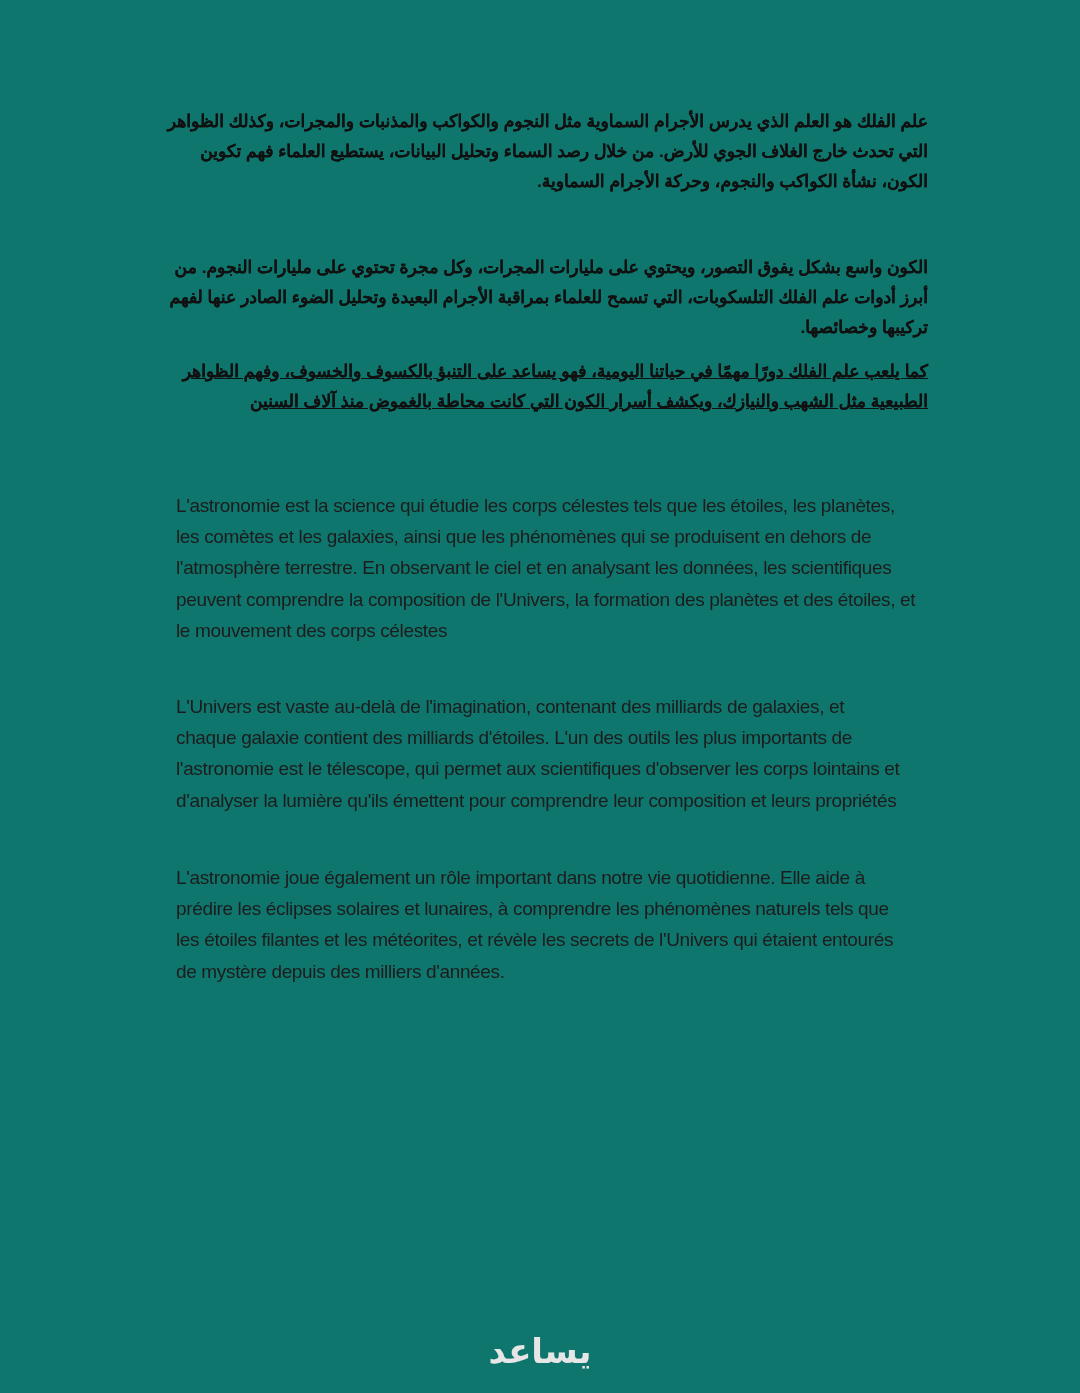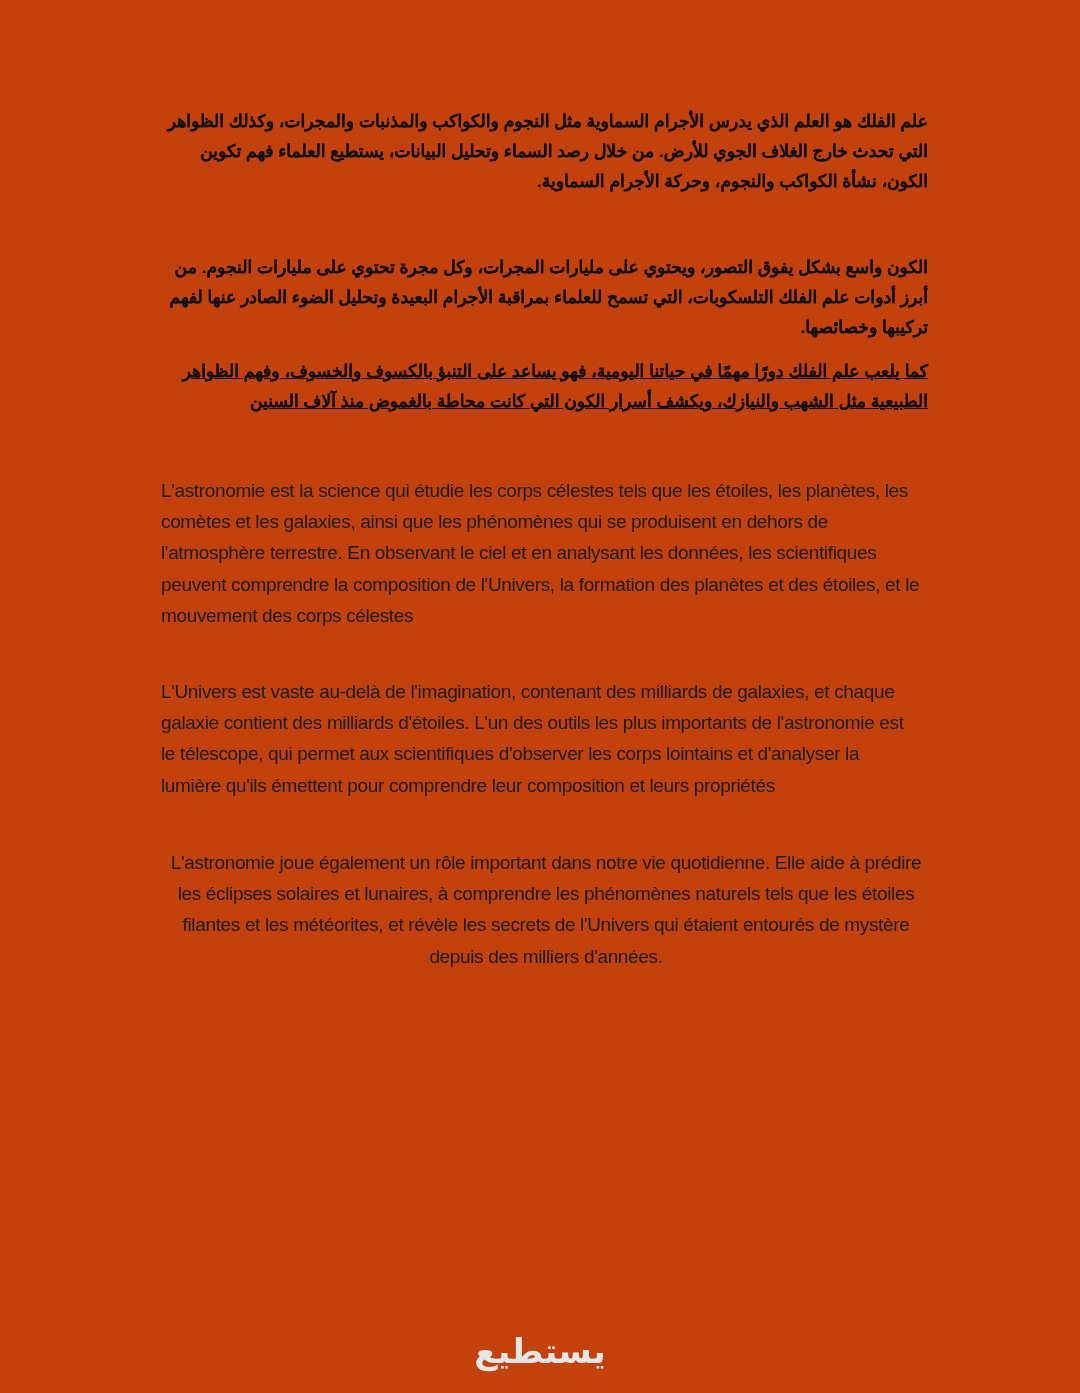"علم الفلك هو العلم الذي" .page { background: #c2410c -> #0f766e }
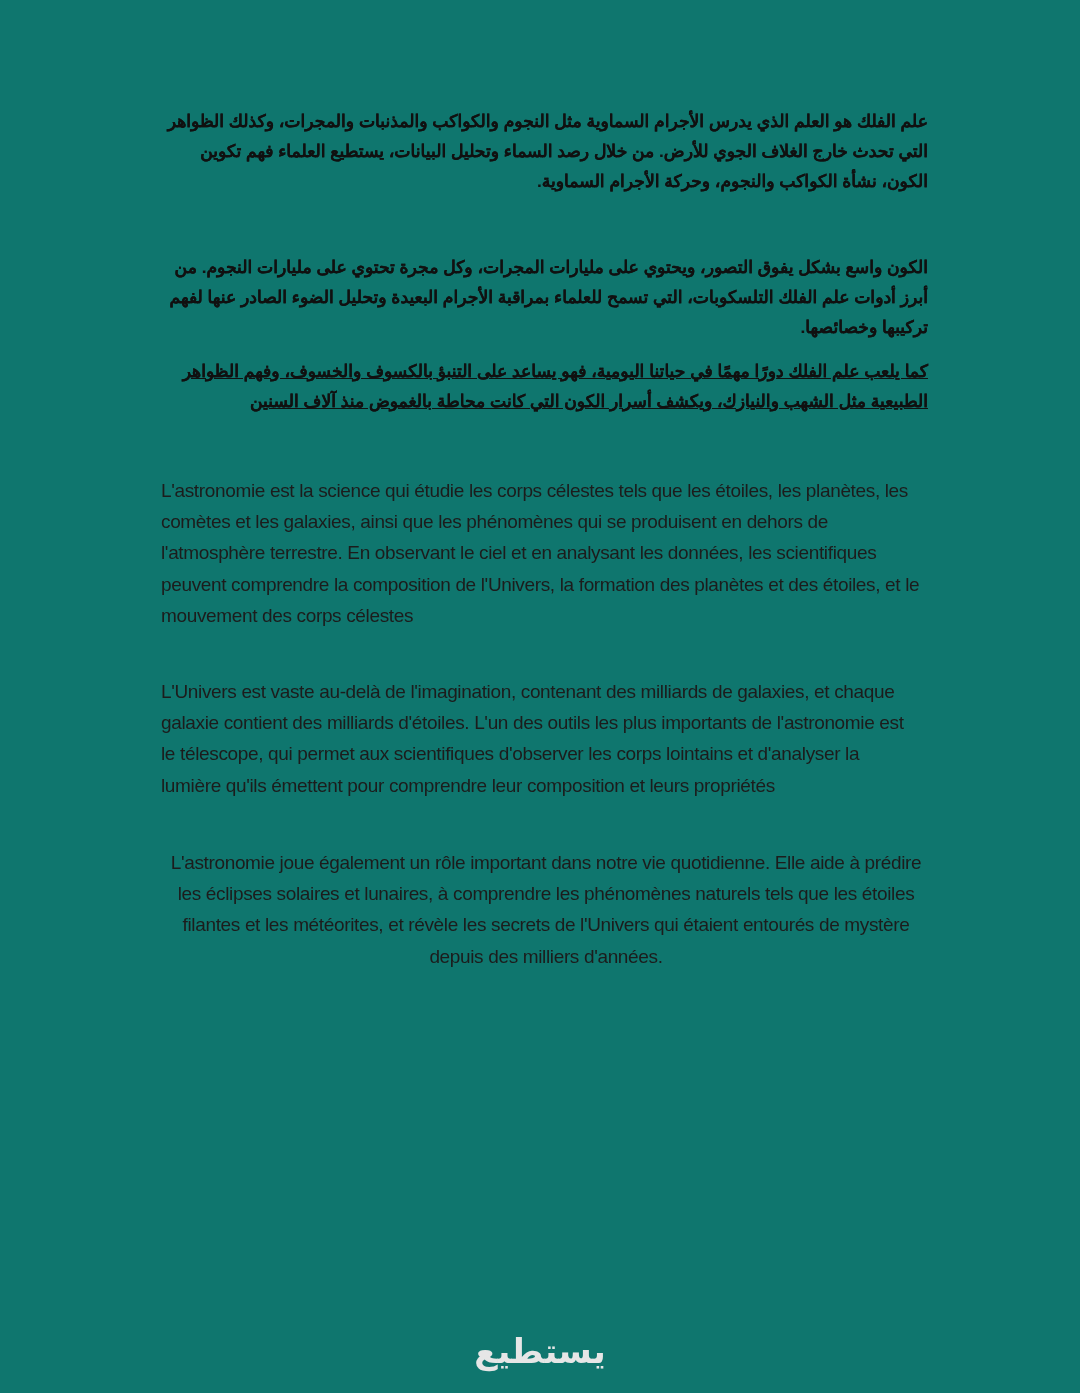"L'astronomie est la science qui" .fr-section p { margin: 0 -> 15px }
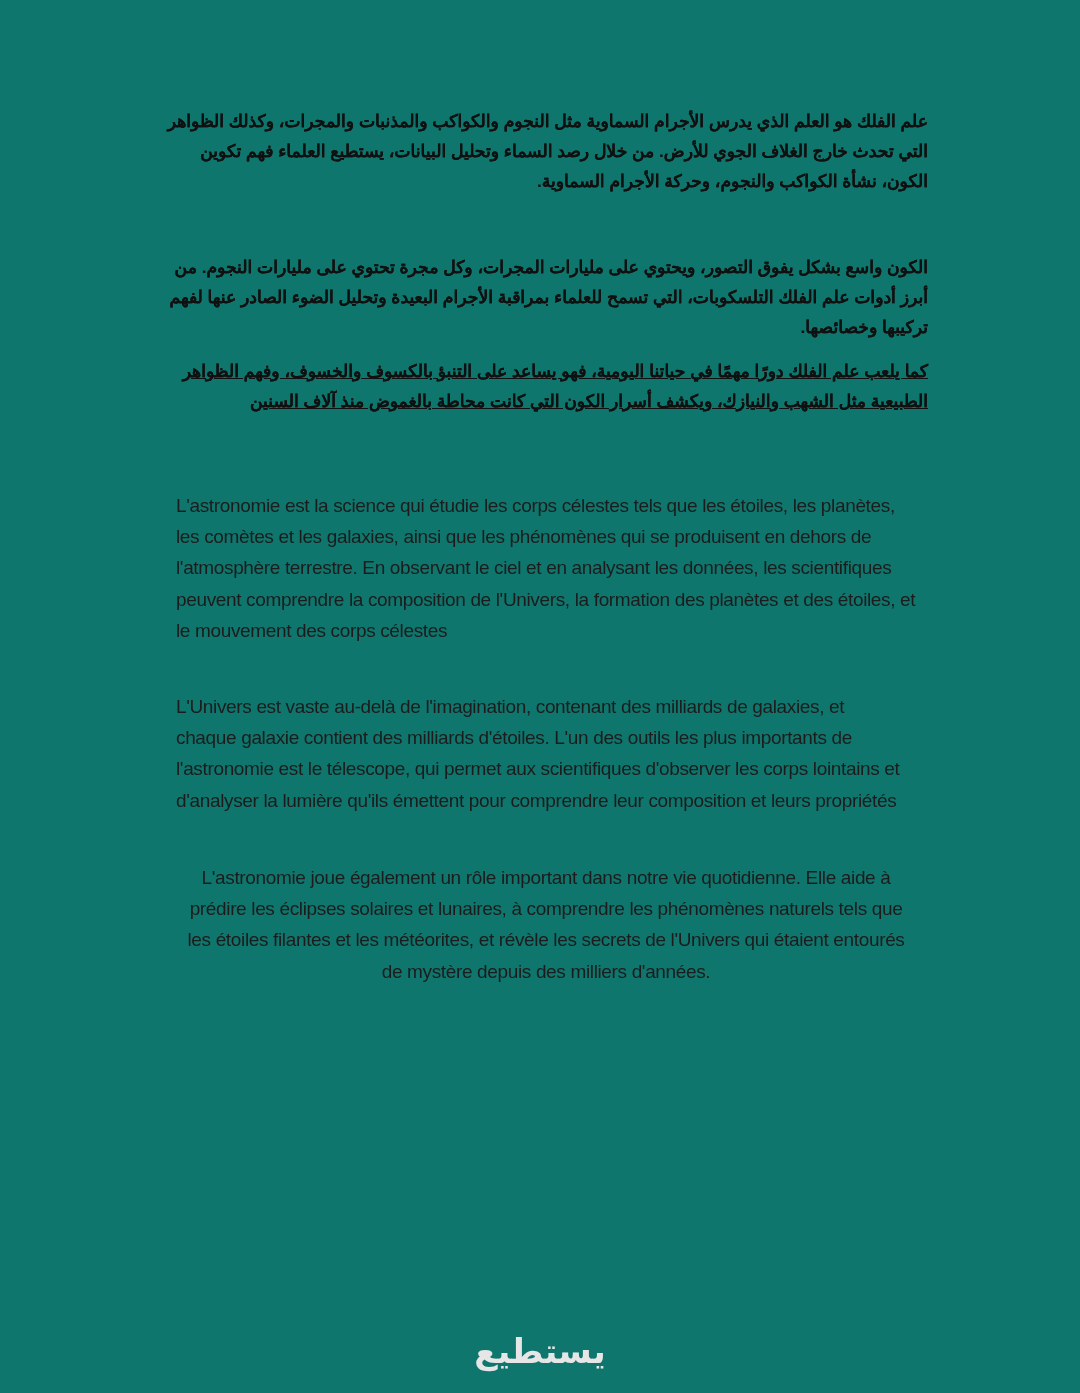"L'astronomie joue également un rôle" .fr-p3 { text-align: center -> none }
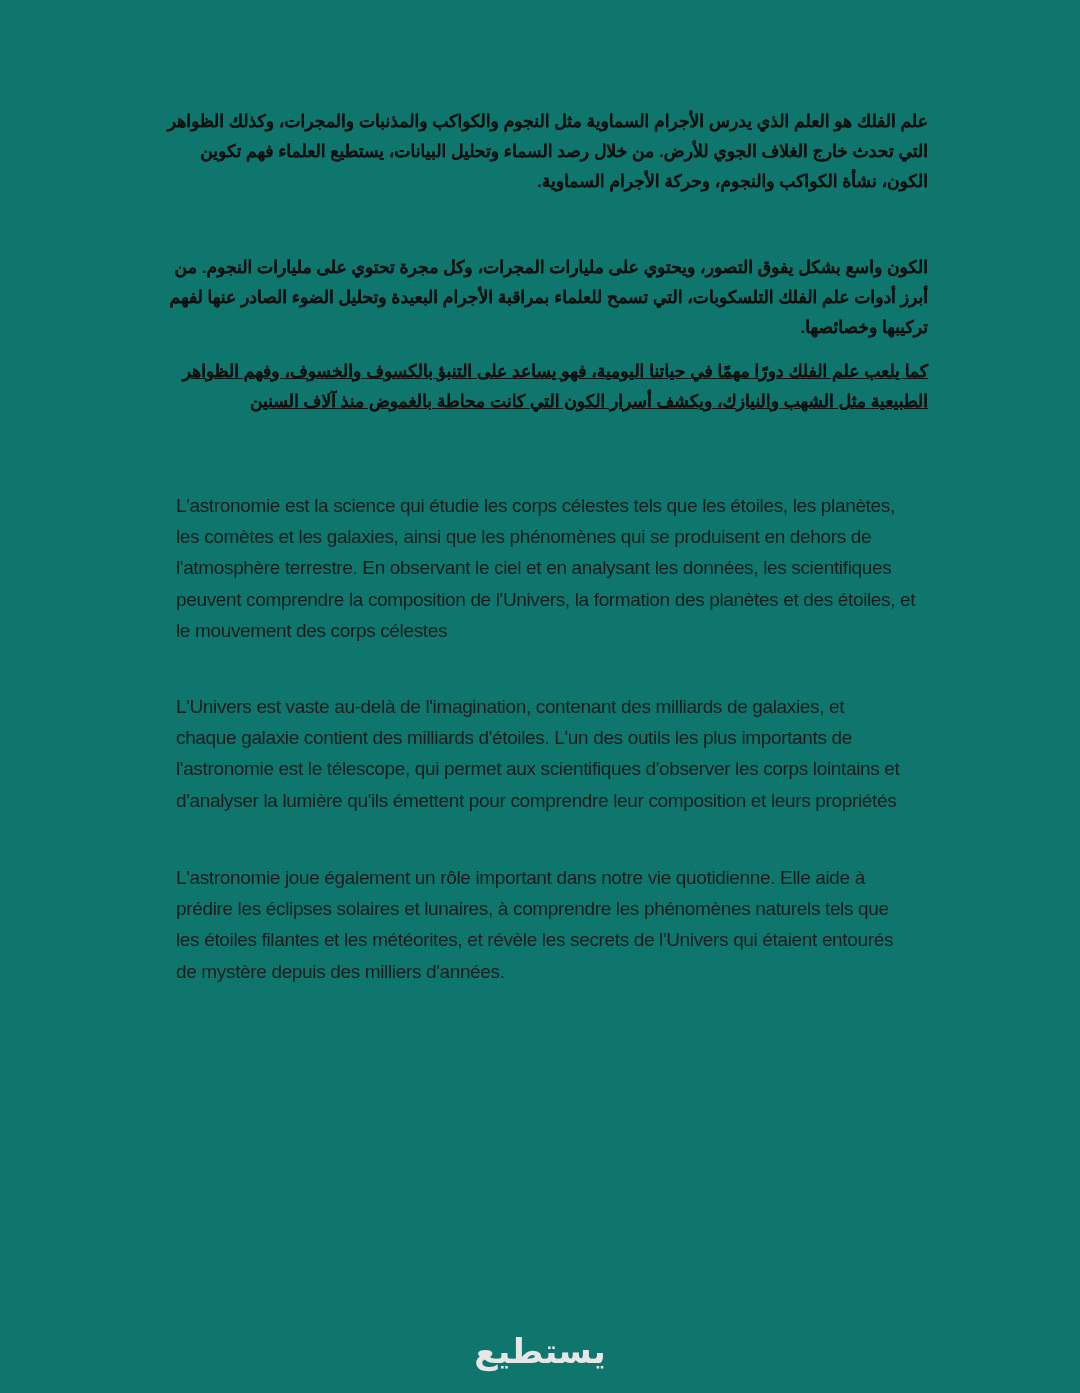"يستطيع" div.watermark { text: يستطيع -> يساعد }
